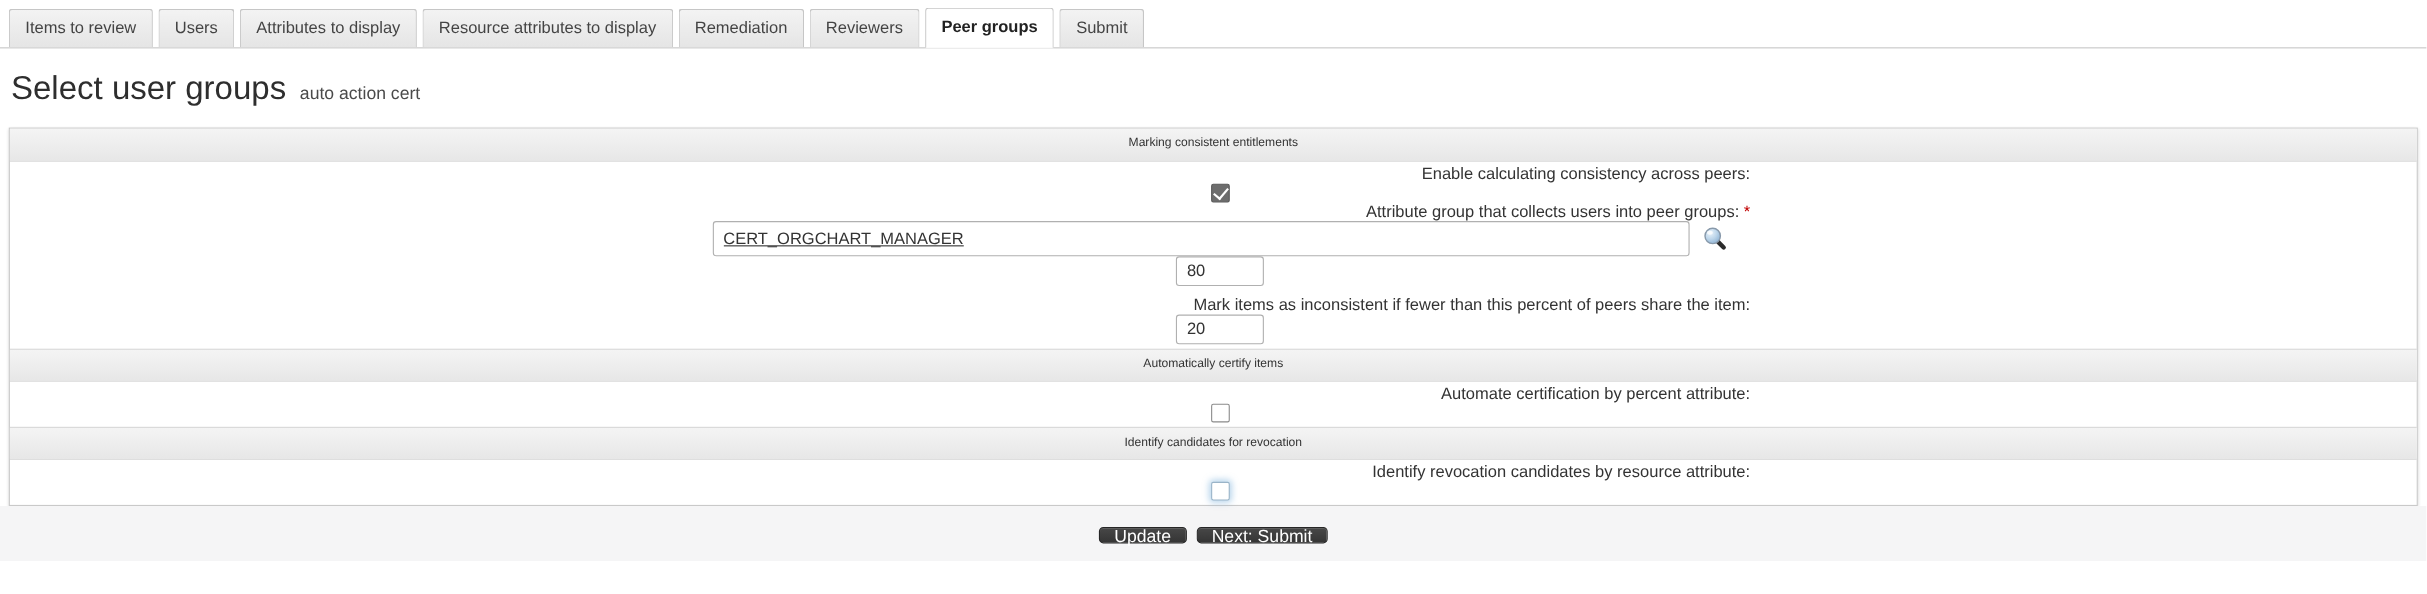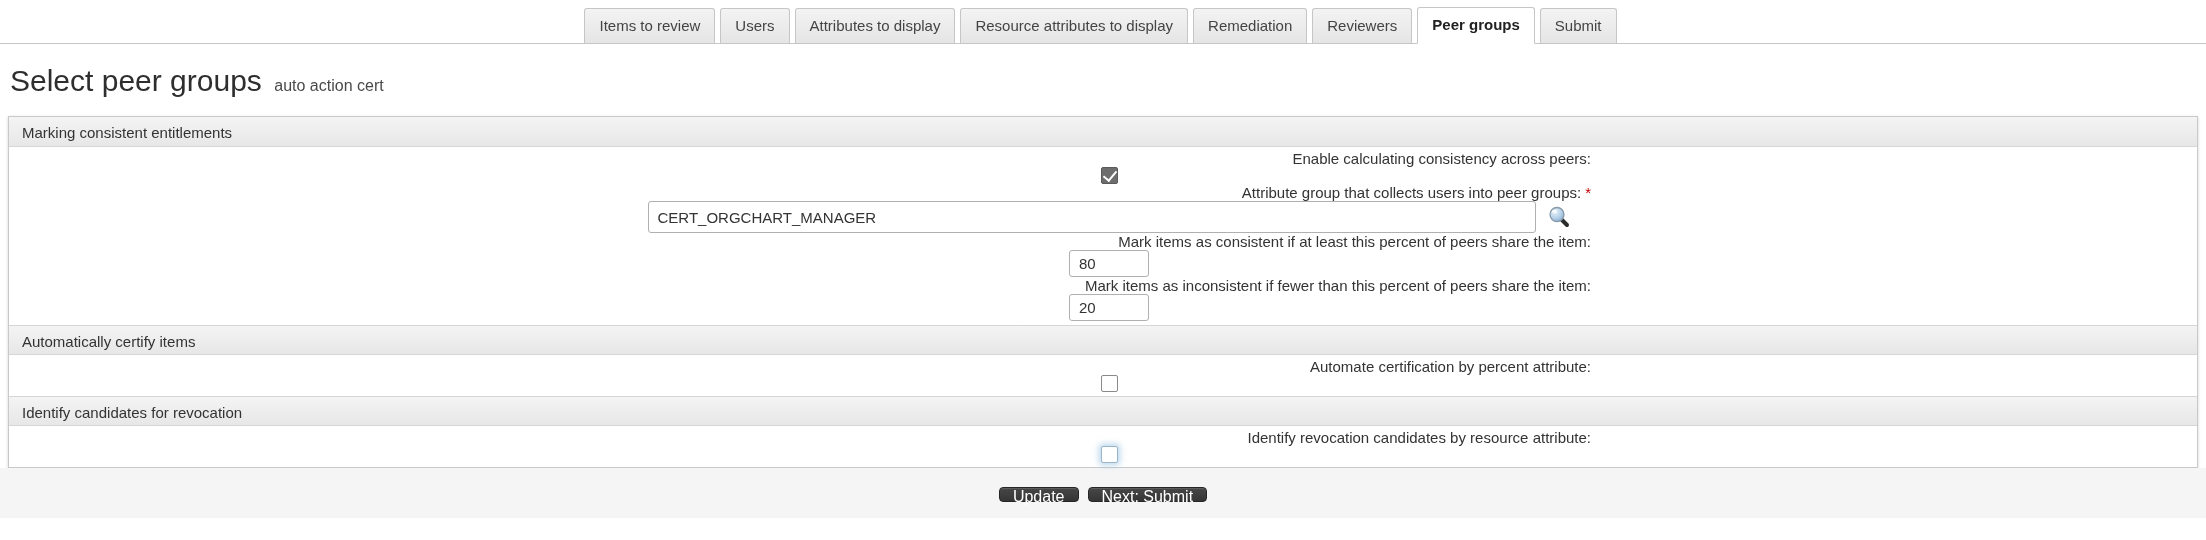"Items to review" .tabbar { justify-content: center -> none }
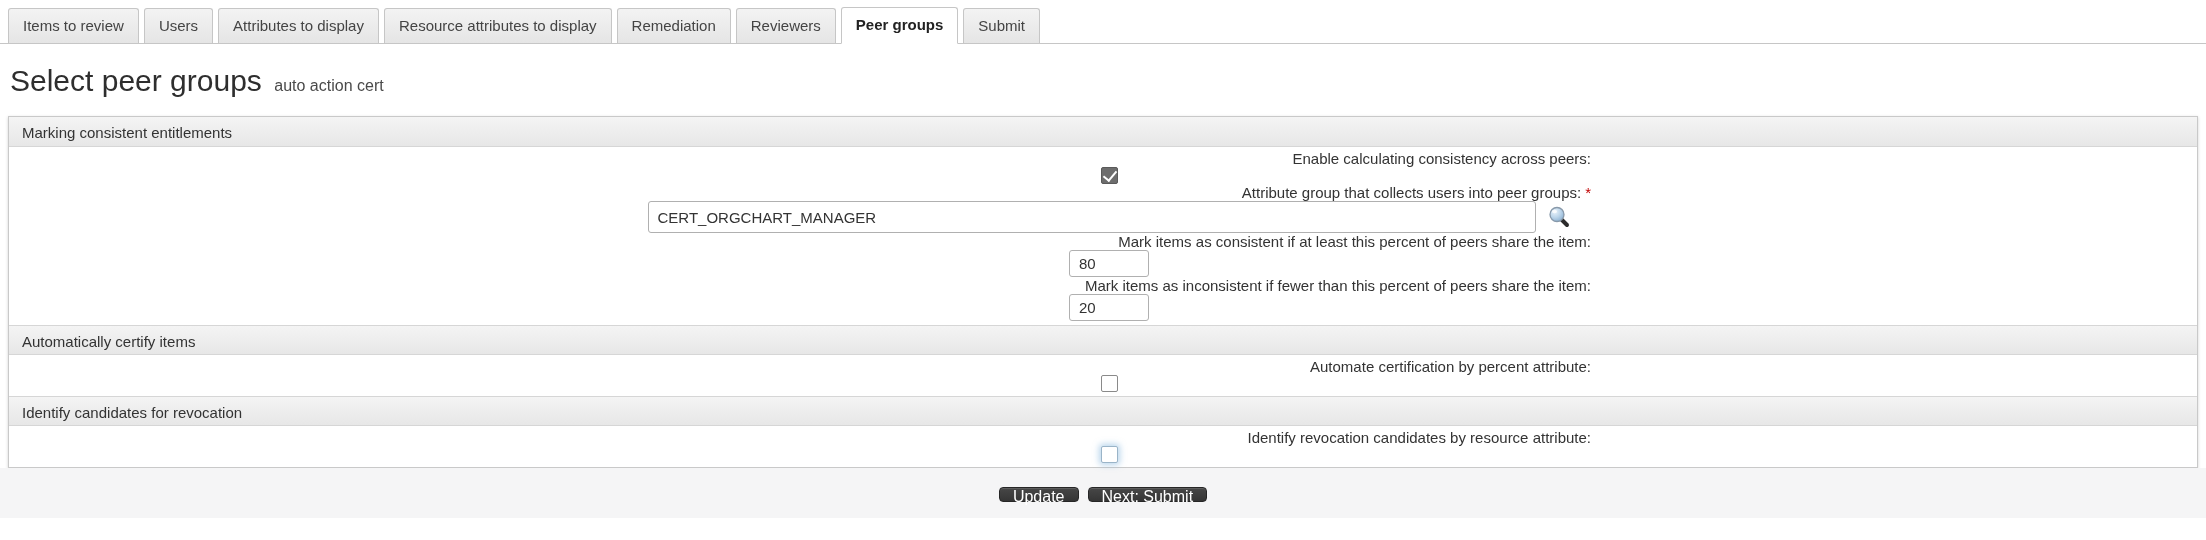"Select peer groups" h1.page-title { text: peer -> user }
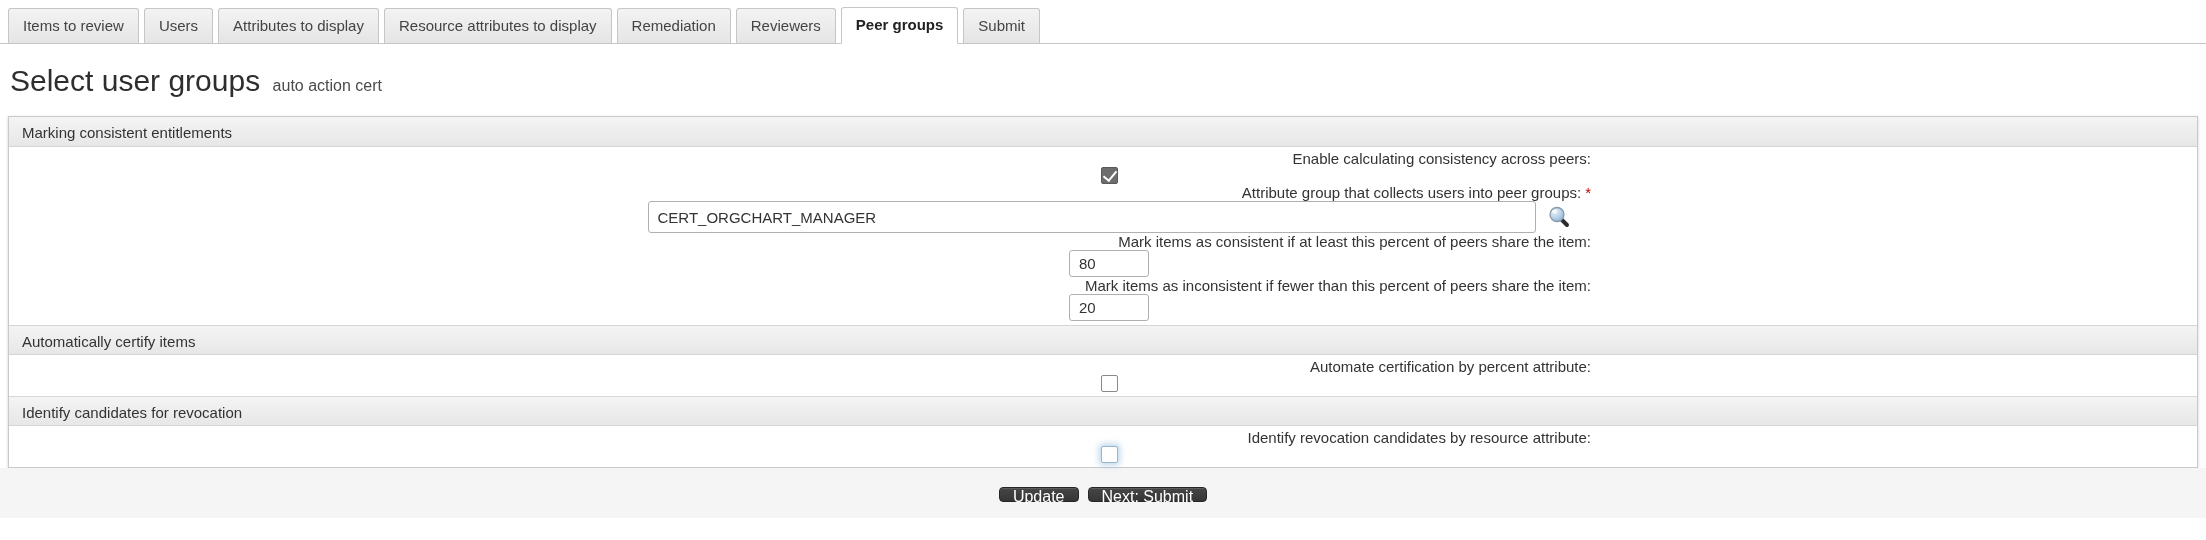"Marking consistent entitlements" .section-header { font-size: 15px -> 11px; text-align: none -> center }
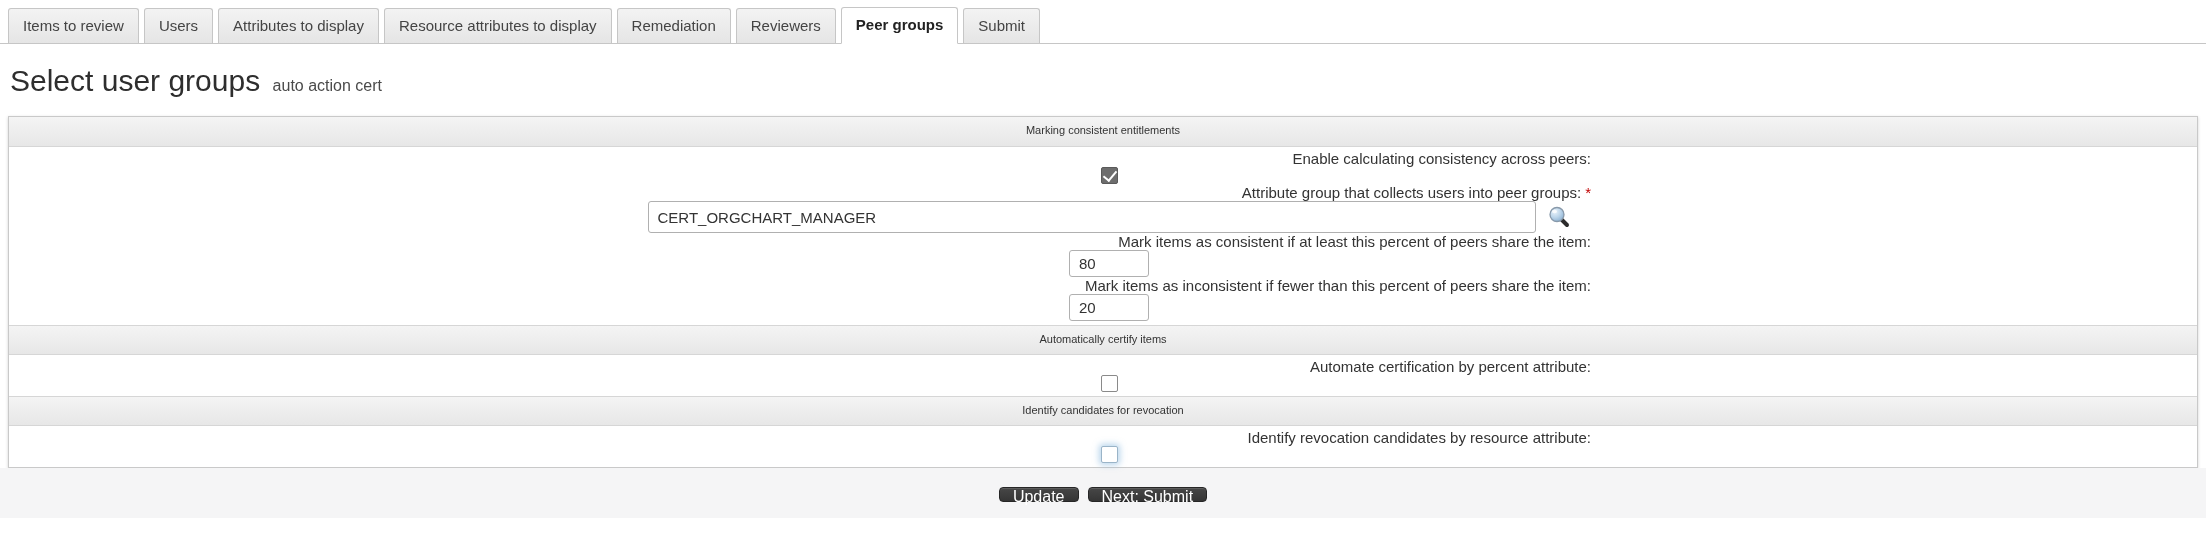"CERT_ORGCHART_MANAGER" .input-long { text-decoration: none -> underline }
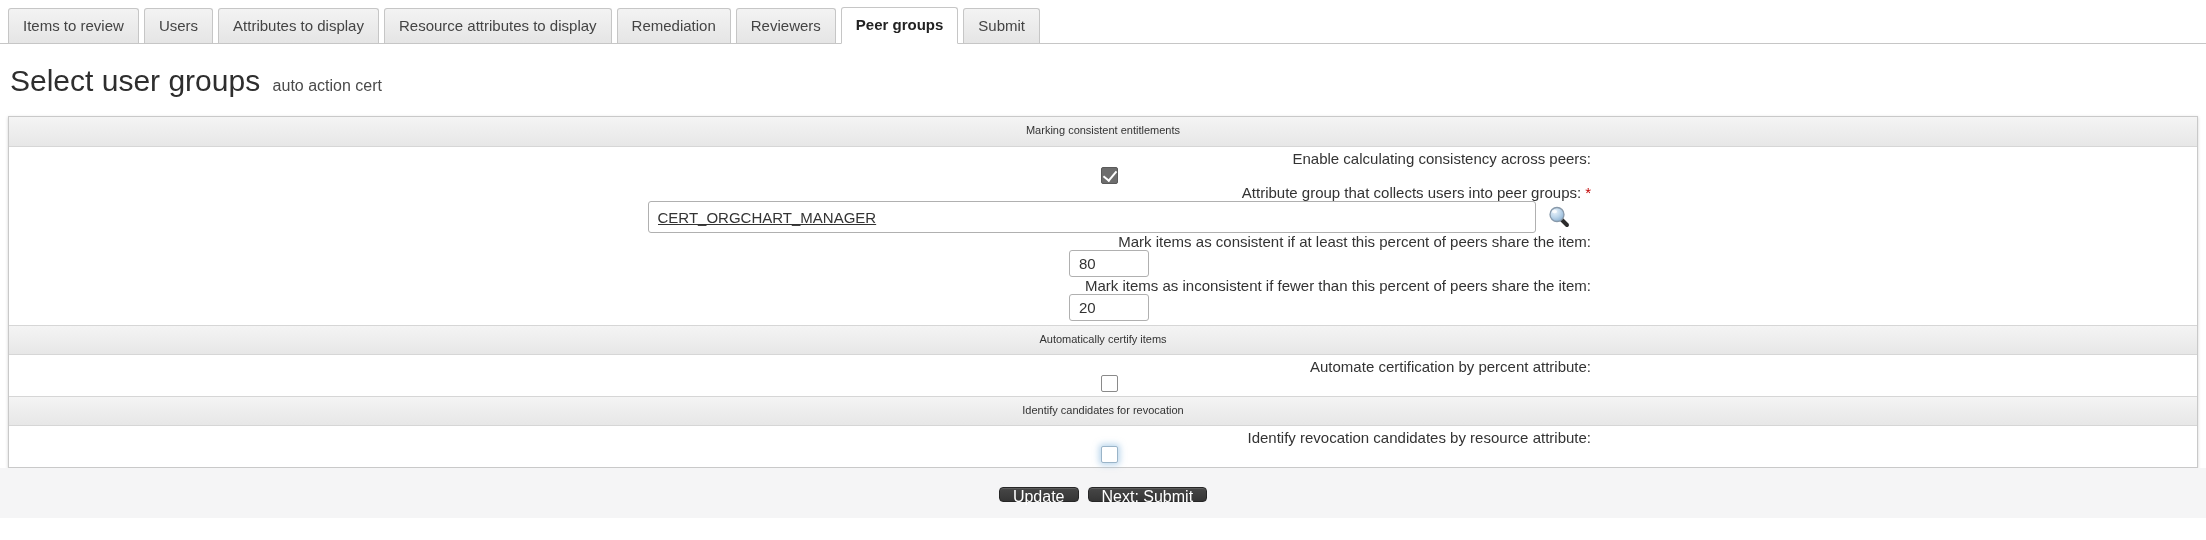"Mark items as consistent if" div.form-label { html: <div>Mark items as consistent if at least this percent of peers share the item:</div> -> none }
